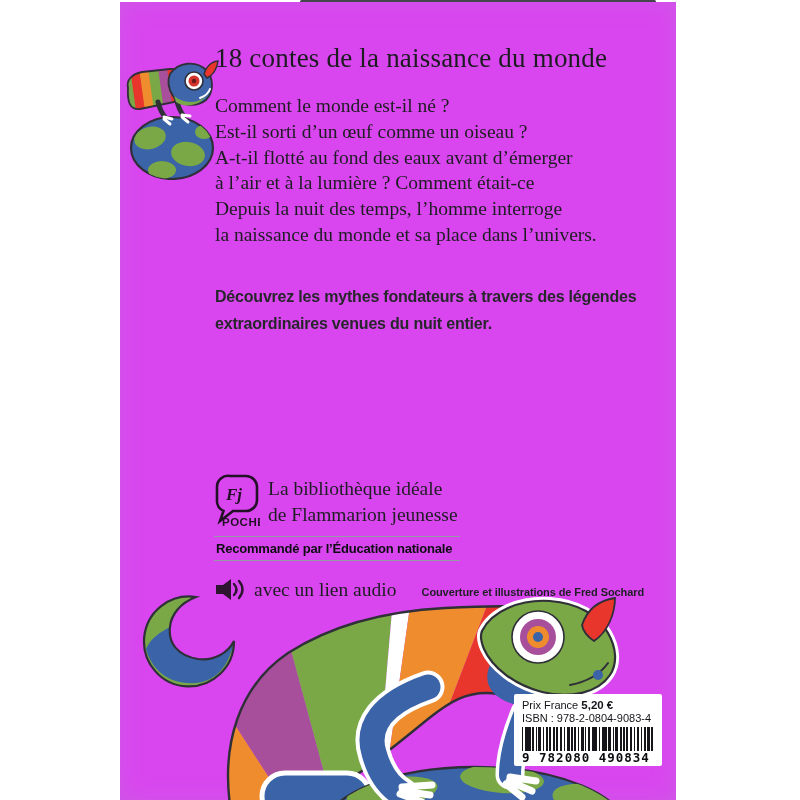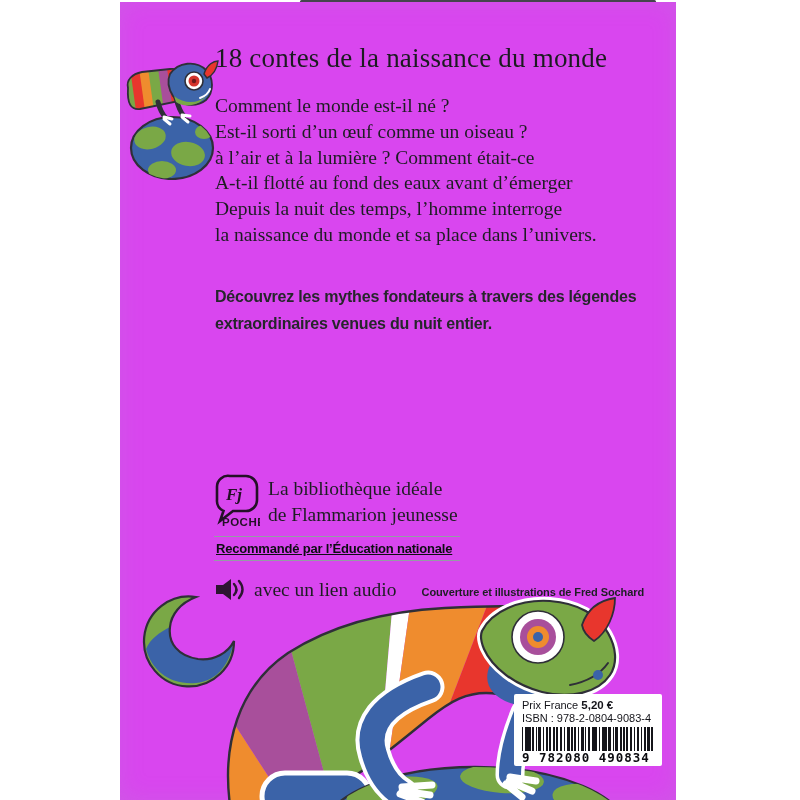"à l’air et à la" div { order: before "A-t-il flotté au fond des" -> after "A-t-il flotté au fond des" }
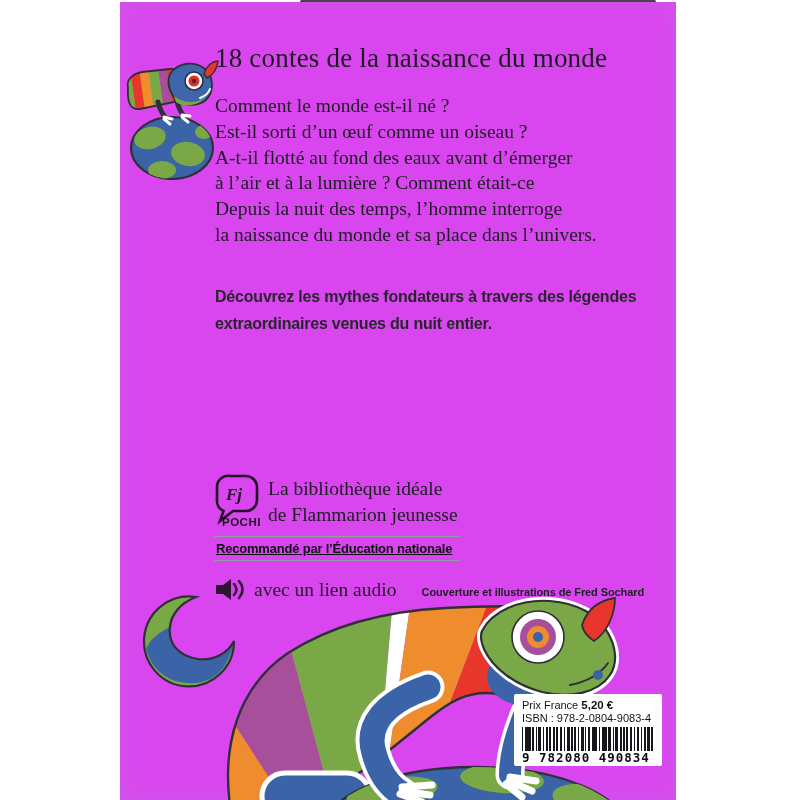"Recommandé par l’Éducation nationale" .recommend { text-decoration: underline -> none }
